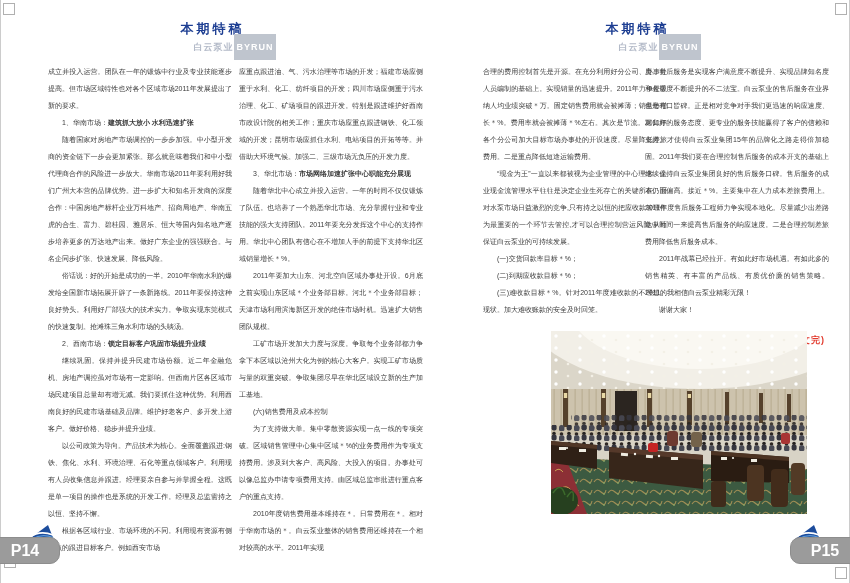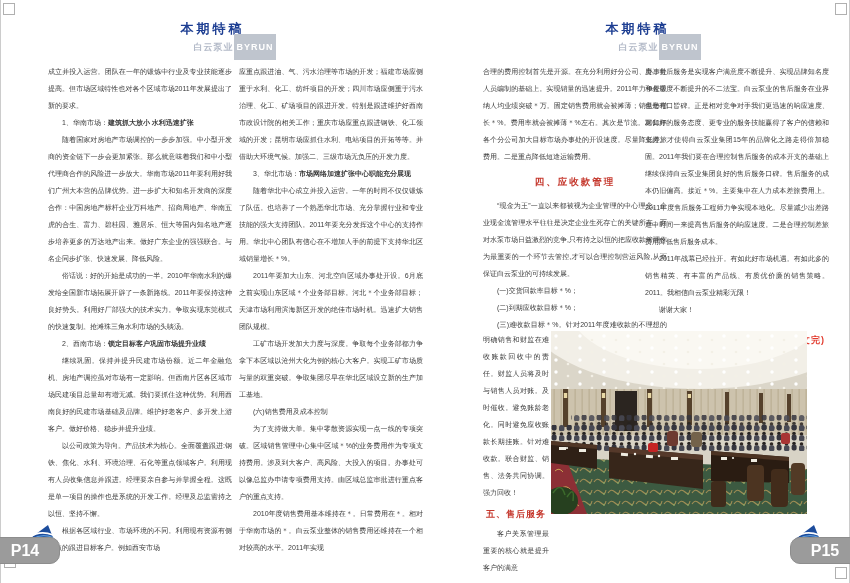"四、应收款管理" p.red-center { html: <p>四、应收款管理</p> -> none }
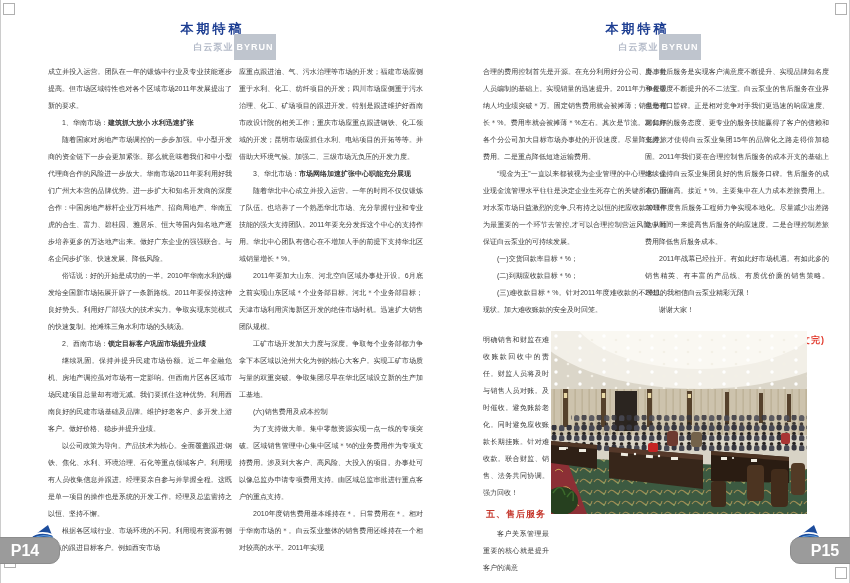"五、售后服务" div.col { html: <div> <p>明确销售和财监在难收账款回收中的责任。财监人员将及时与销售人员对账。及时催收。避免账龄老化。同时避免应收账款长期挂账。针对难收款。联合财监、销售、法务共同协调。强力回收！</p> <p>五、售后服务</p> <p>客户关系管理最重要的核心就是提升客户的满意</p> </div> -> none }
